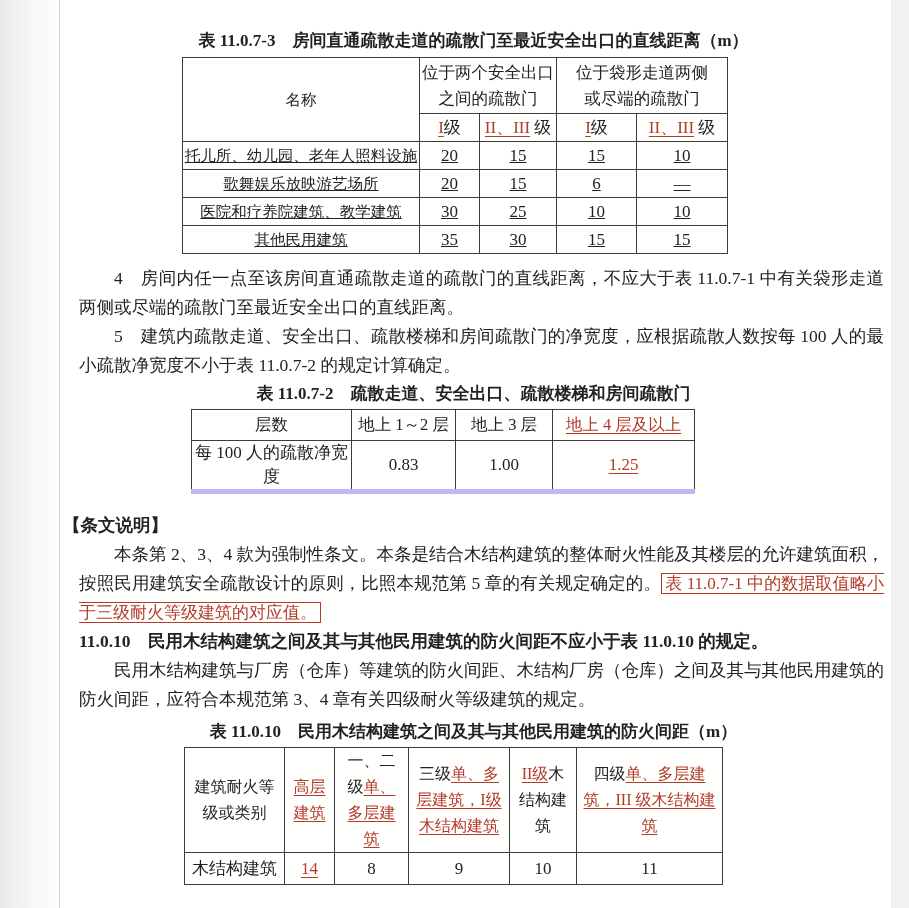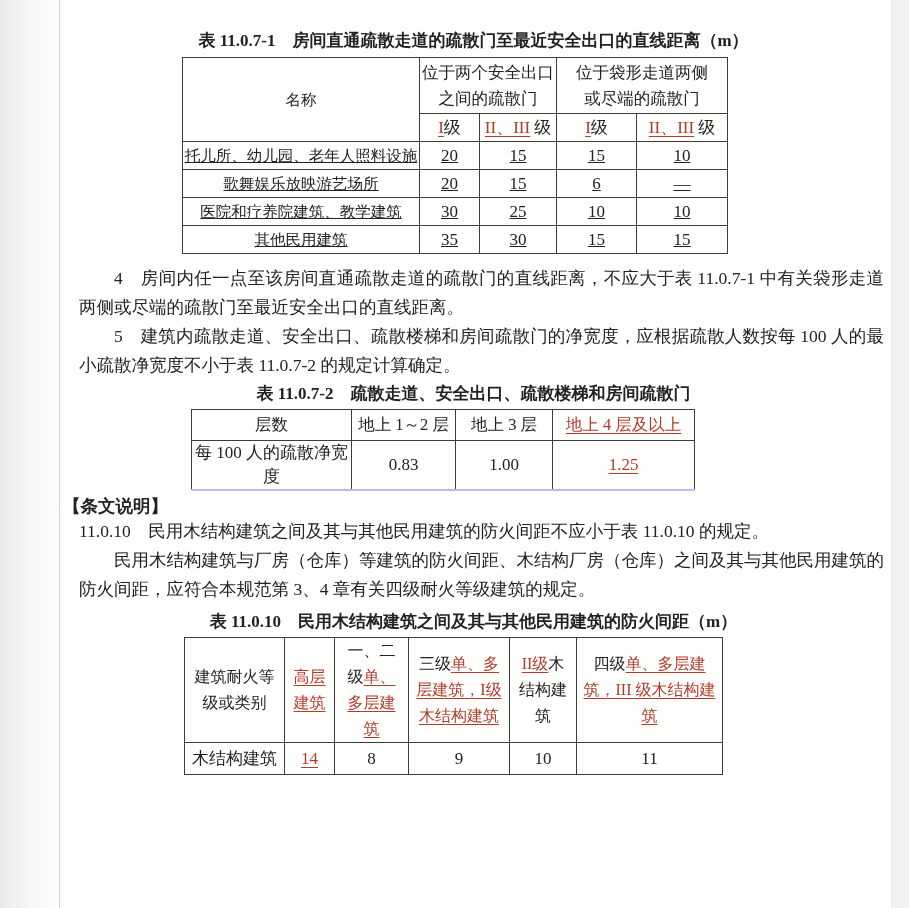"表 11.0.7-1 房间直通疏散走道的疏散门至最近安全出口的直线距离（m）" div.caption { text: 11.0.7-1 -> 11.0.7-3 }
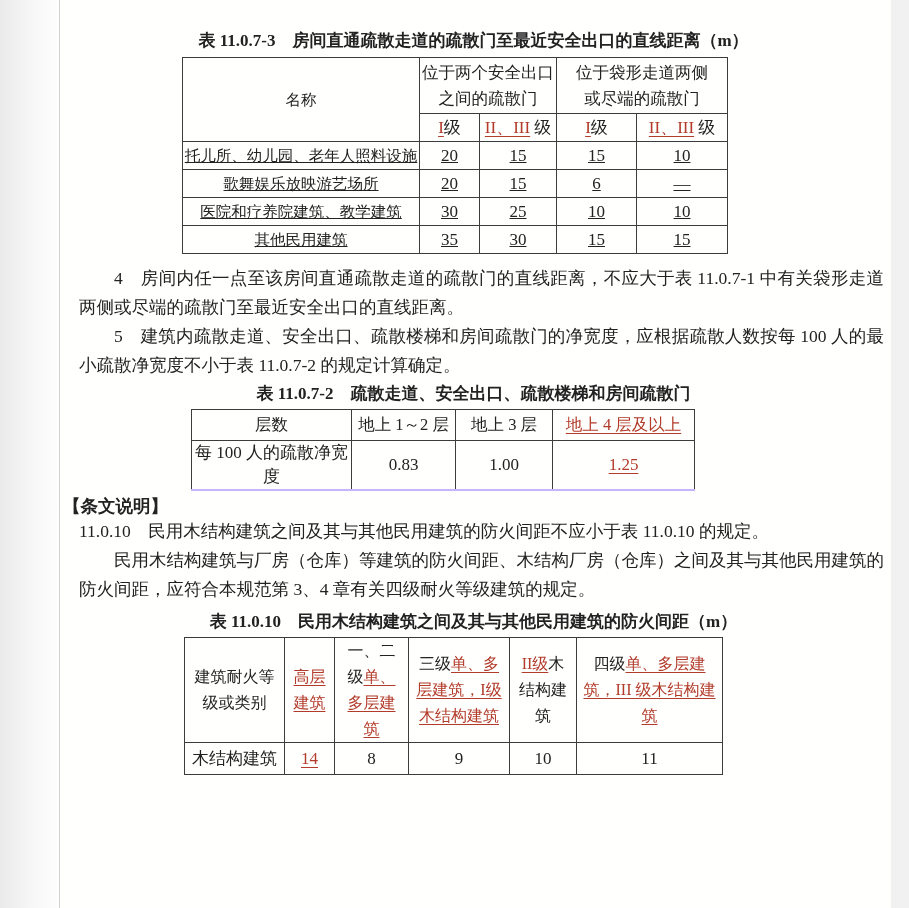"层数" .t2 { border-bottom: 2px solid #c4b5fd -> 5px solid #c4b5fd }
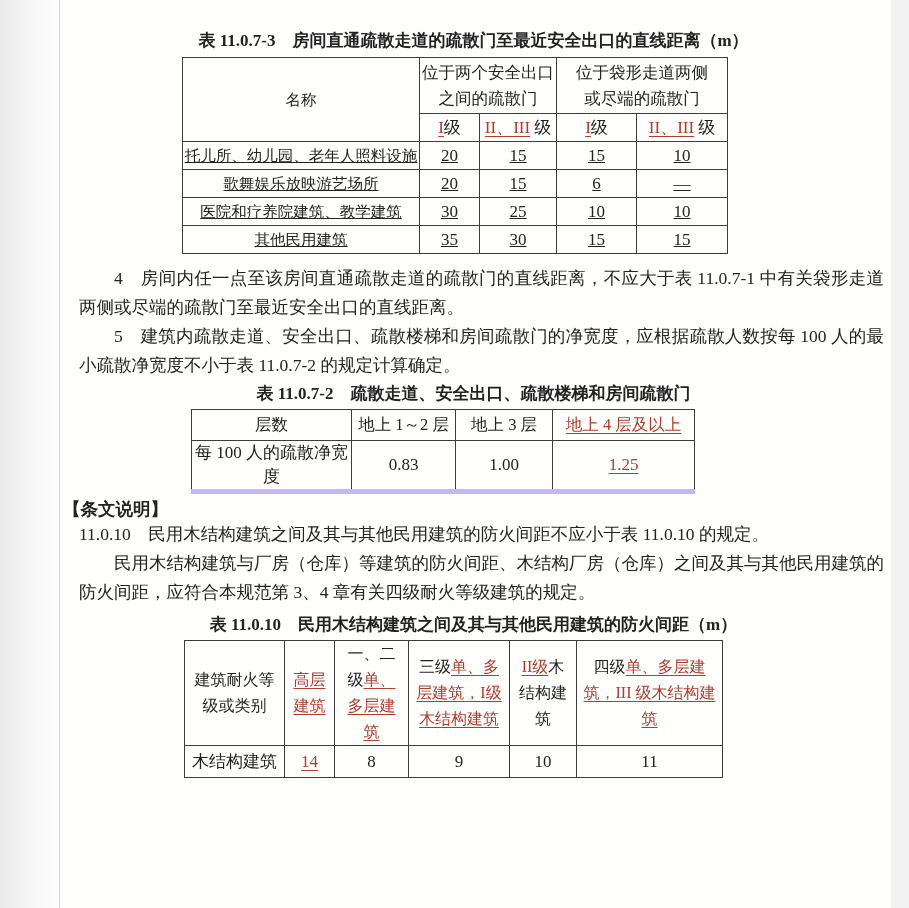"【条文说明】" .cmt-head { margin-top: 4px -> 20px }
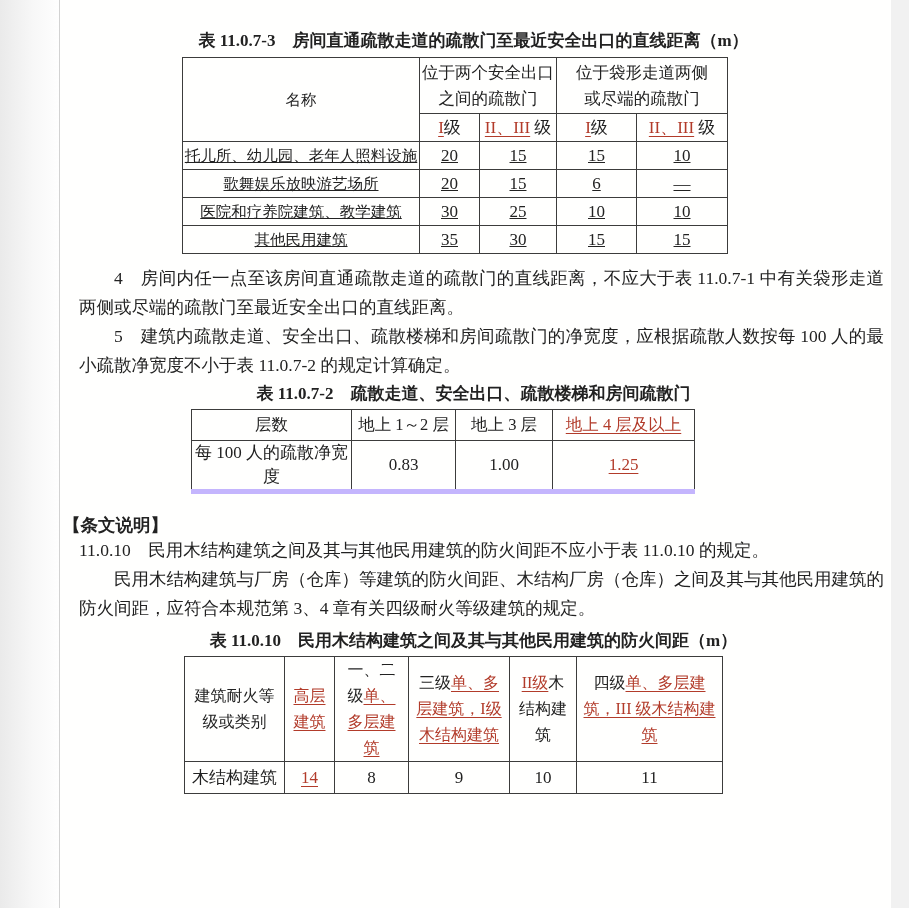"本条第 2、3、4" p.para { html: none -> <p><span>本条第 2、3、4 款为强制性条文。本条是结合木结构建筑的整体耐火性能及其楼层的允许建筑面积，按照民用建筑安全疏散设计的原则，比照本规范第 5 章的有关规定确定的。</span><span>表 11.0.7-1 中的数据取值略小于三级耐火等级建筑的对应值。</span></p> }
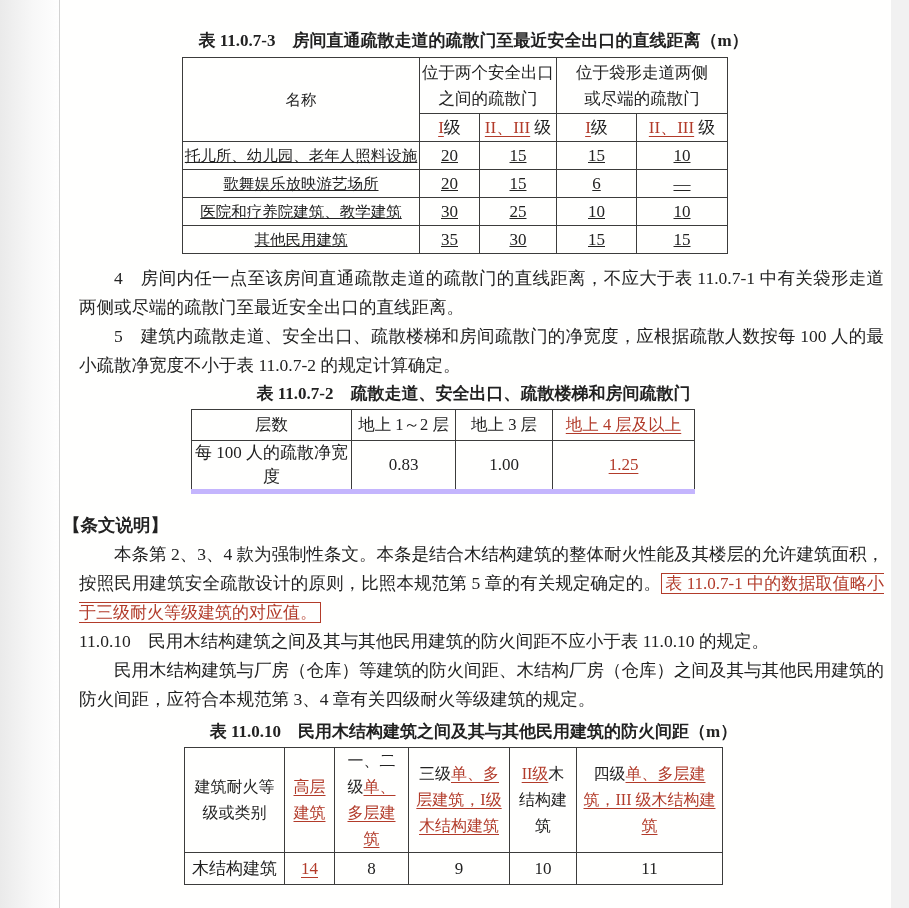"11.0.10 民用木结构建筑之间及其与其他民用建筑的防火间距不应小于表" .noindent { font-weight: none -> bold }
